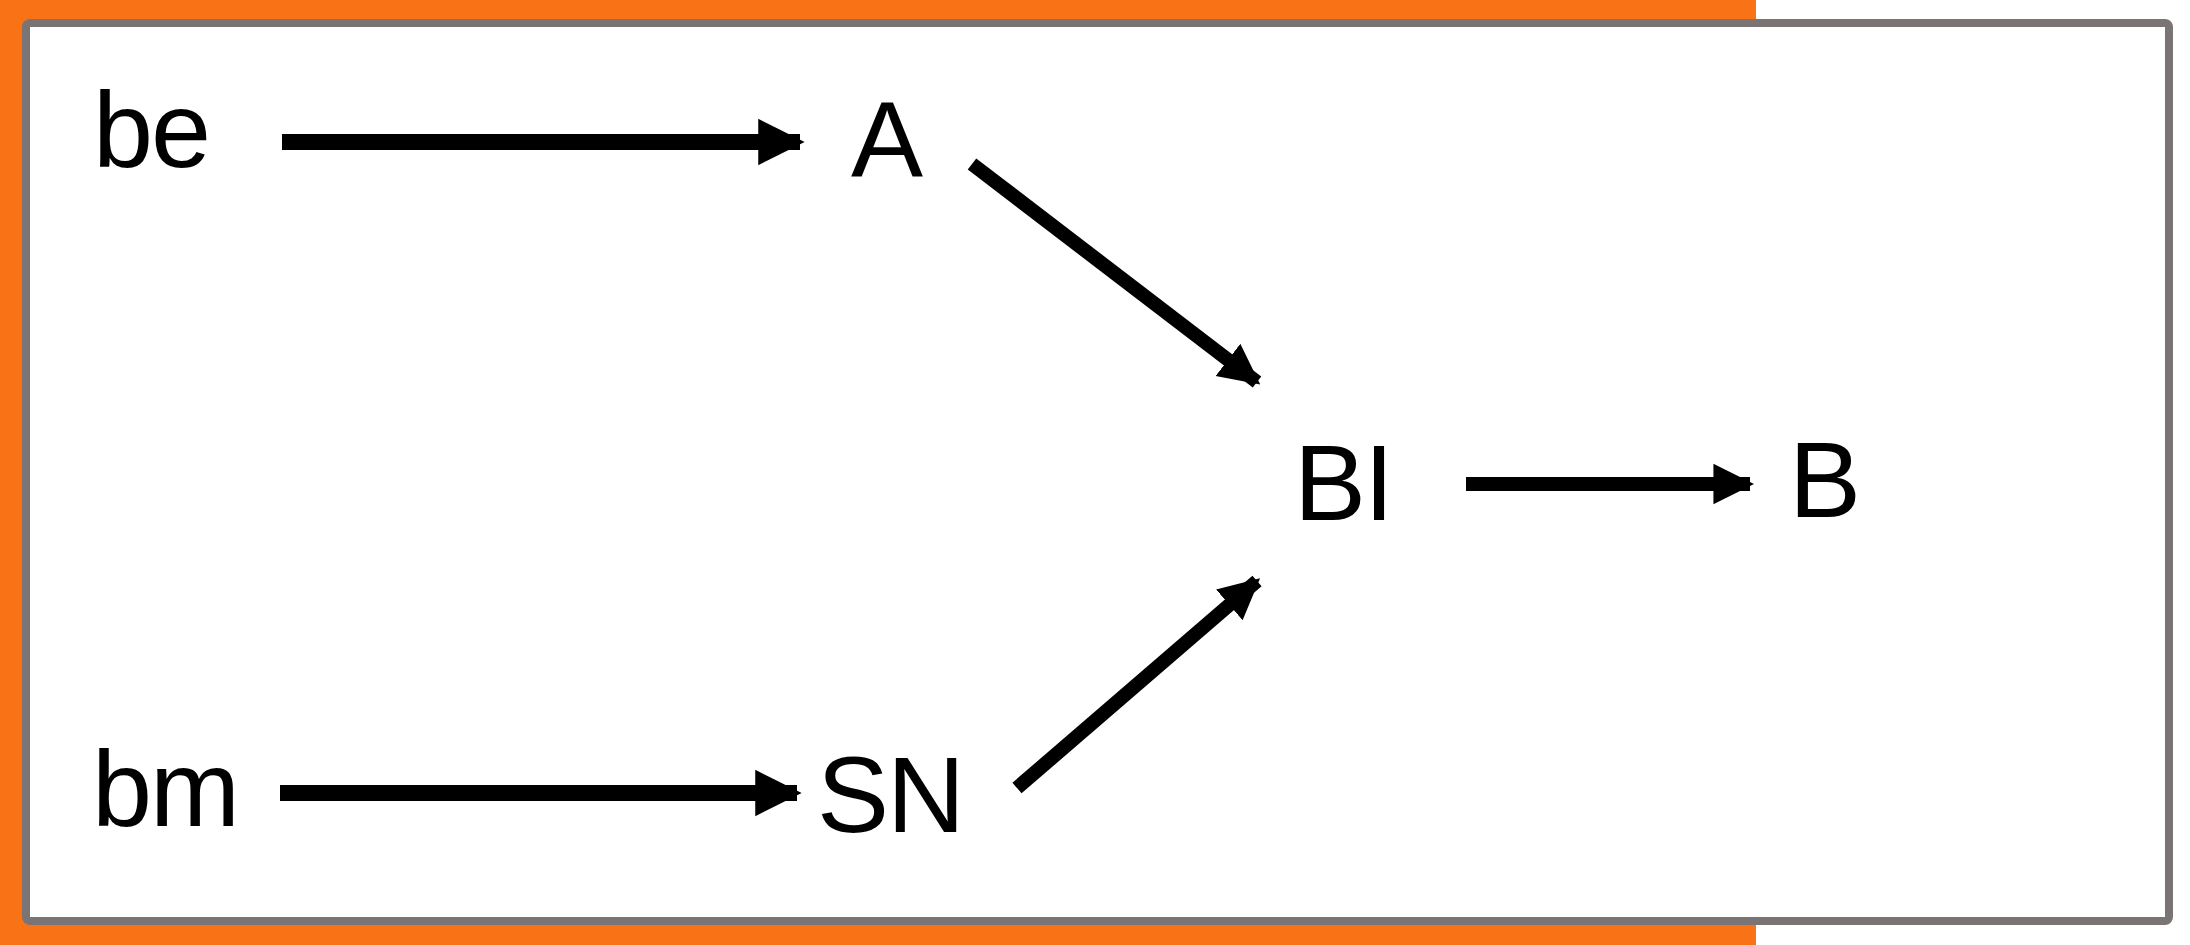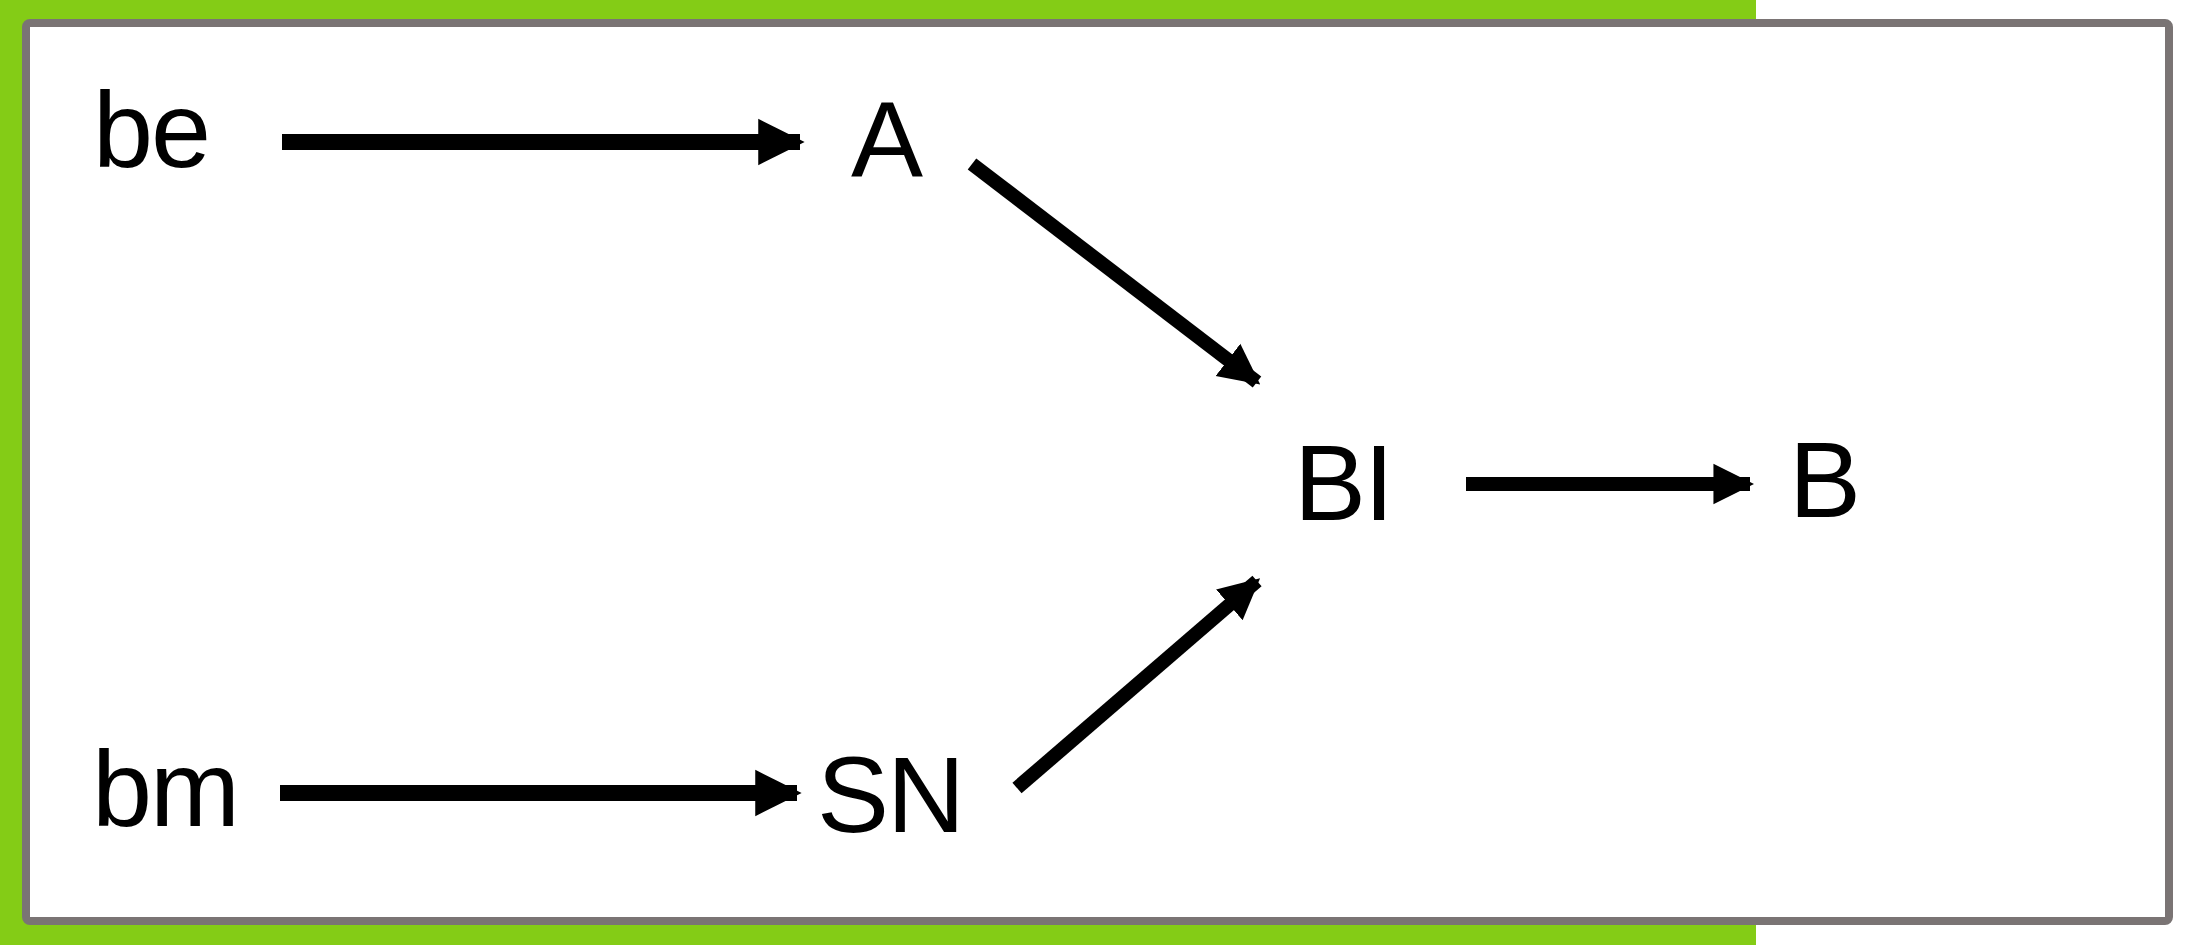"be" .stage { background: #84cc16 -> #f97316 }
